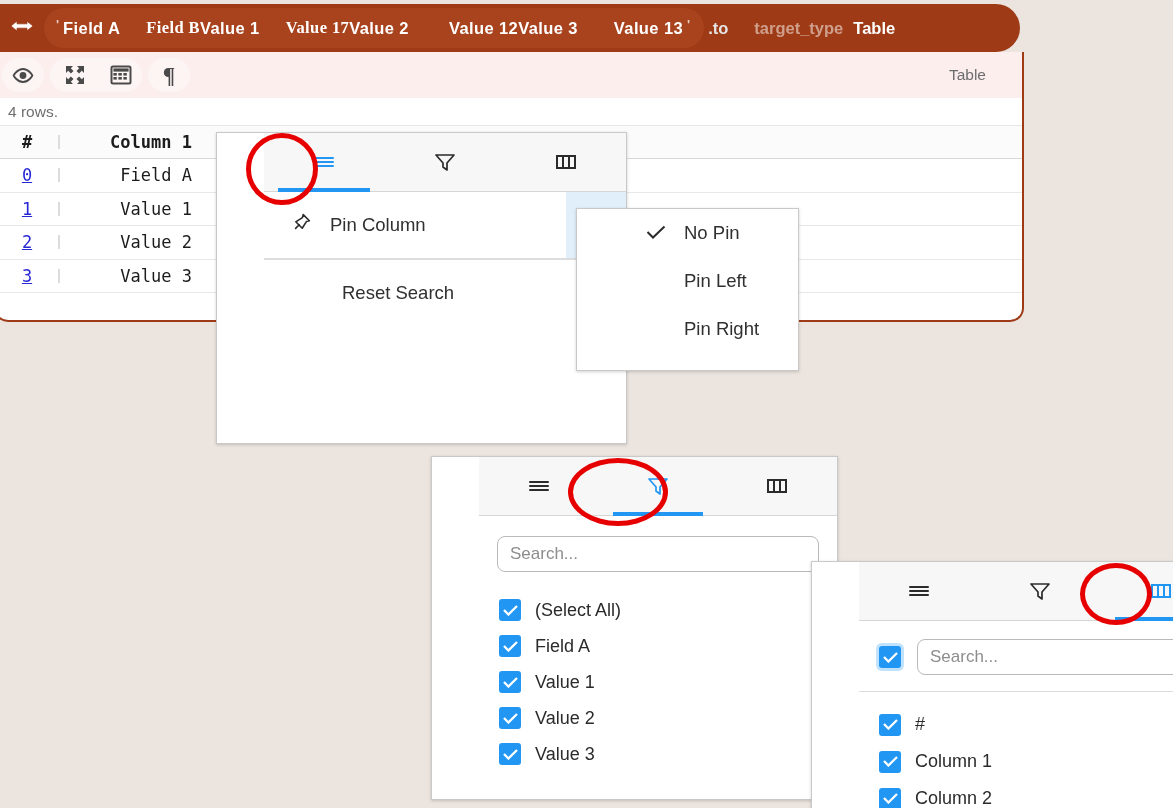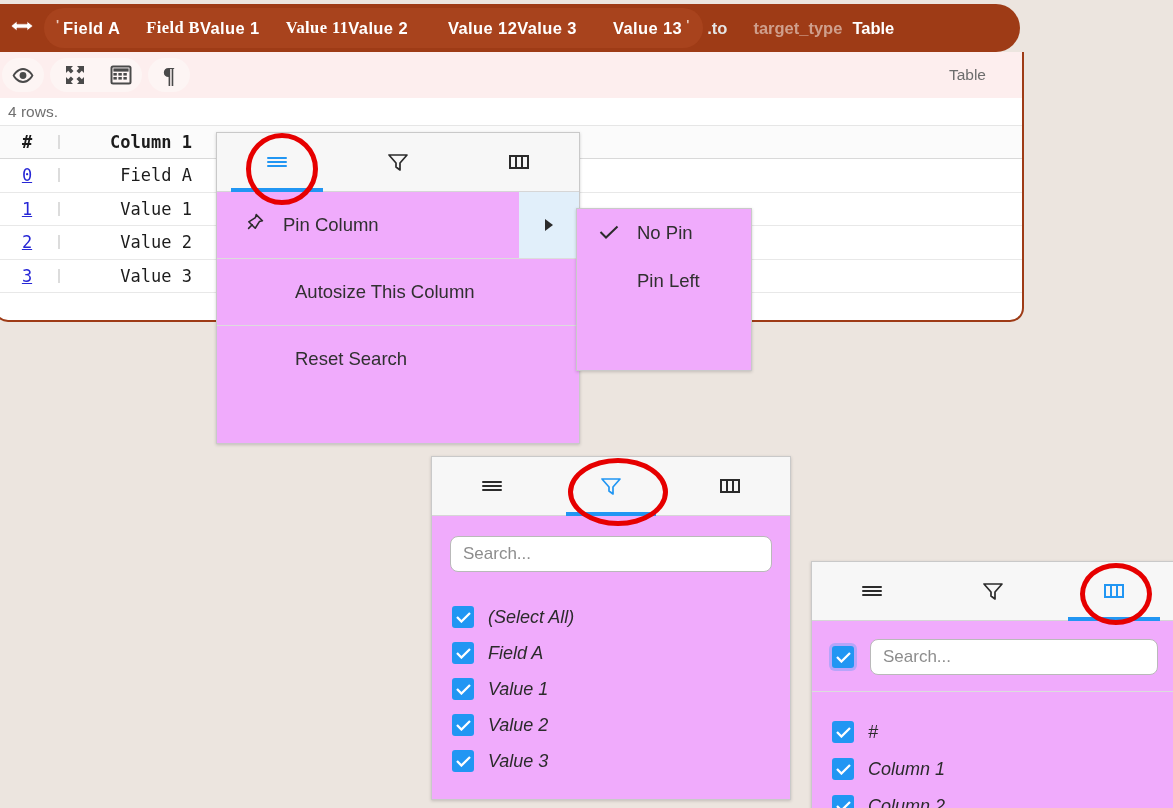"Value 11" span.tok { text: 11 -> 17 }
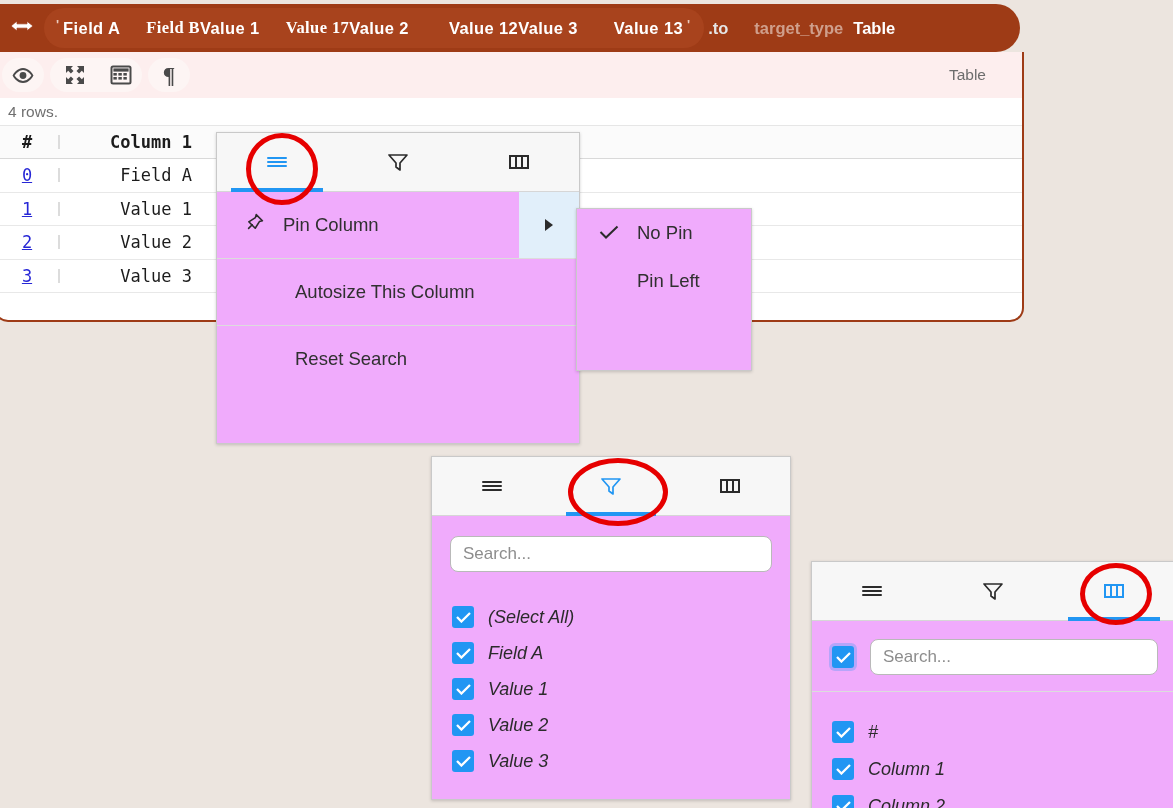"Pin Column" .menu-panel { background: #f0abfc -> #ffffff; padding-left: none -> 47px }
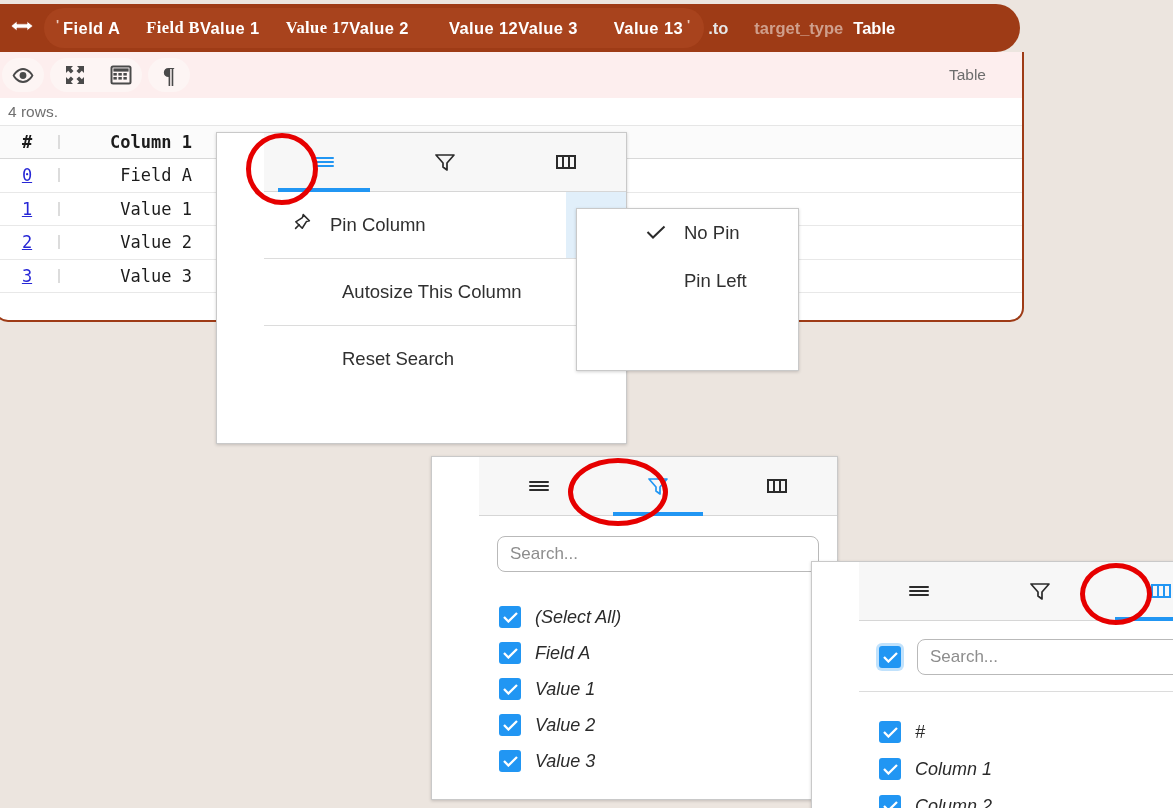"Autosize This Column" div.mitem { html: <div> <span>Autosize This Column</span> </div> -> none }
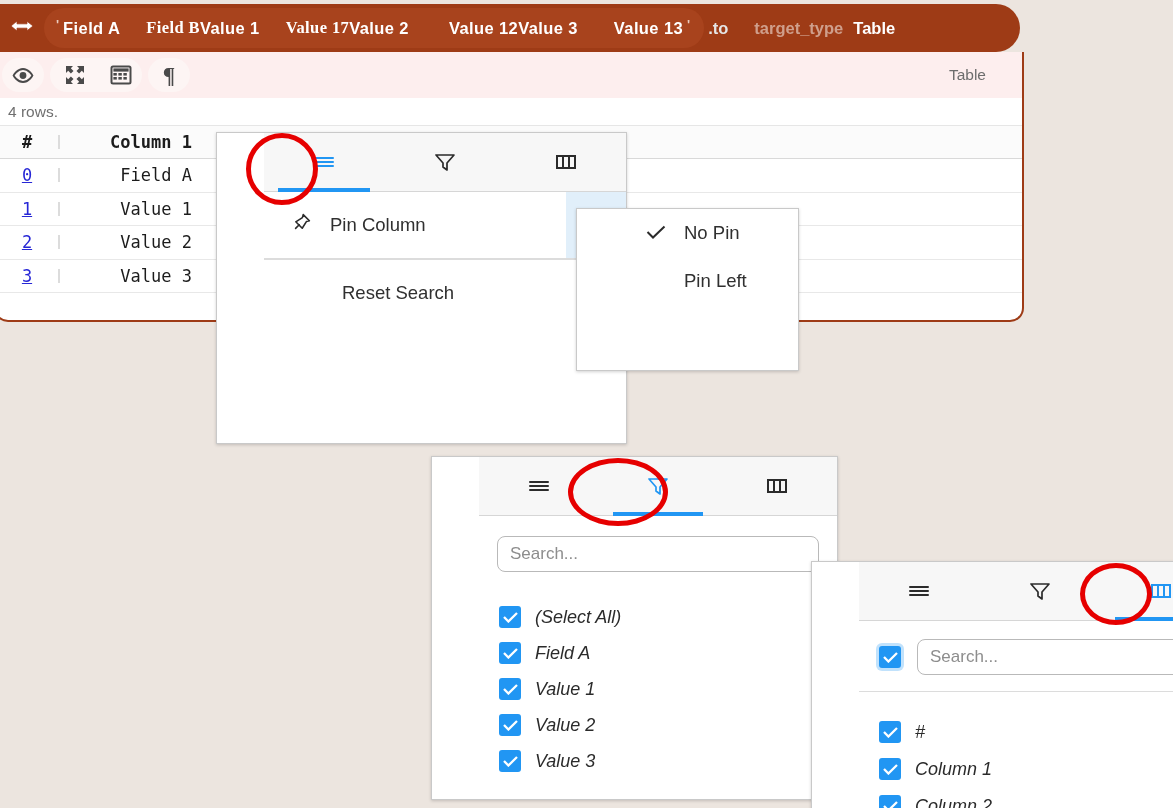"Pin Right" div.mitem { html: none -> <div> <span></span> <span>Pin Right</span> </div> }
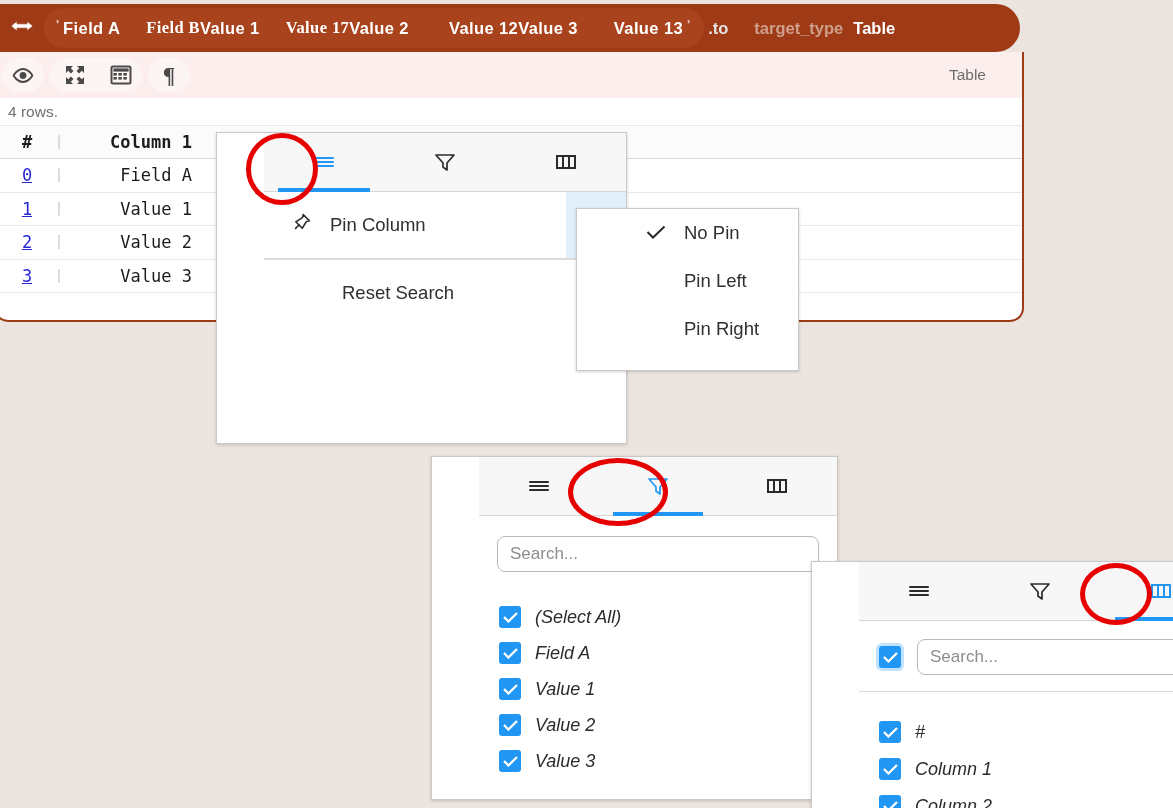"(Select All)" .cbrow { align-items: flex-end -> center; font-style: italic -> none }
